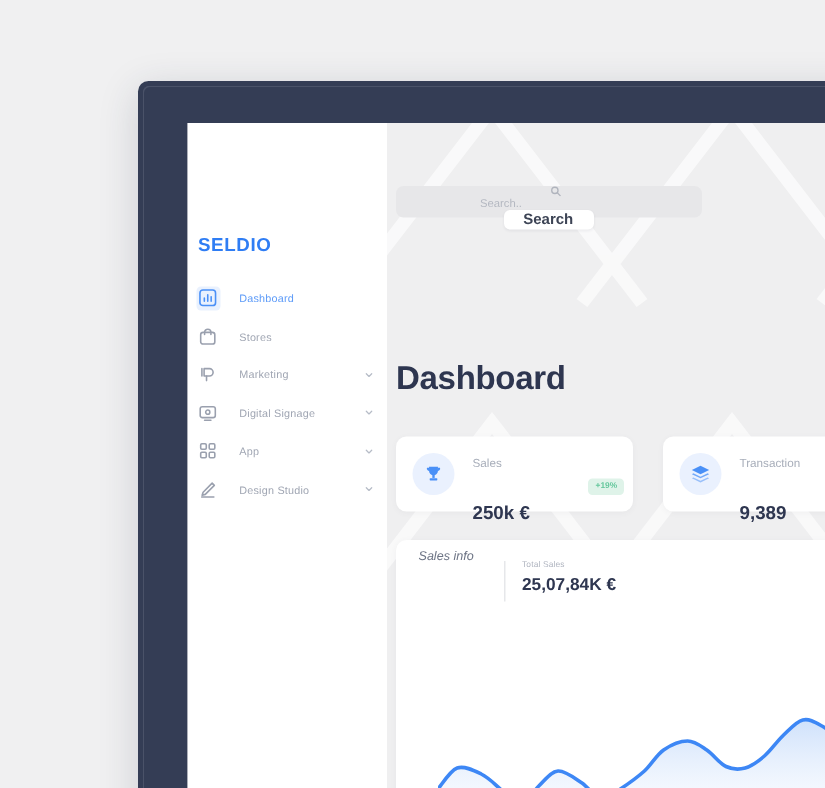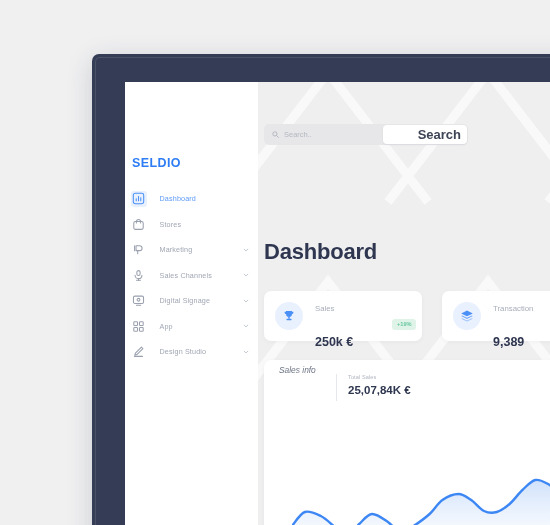"Search.." #searchbar { flex-direction: none -> column }
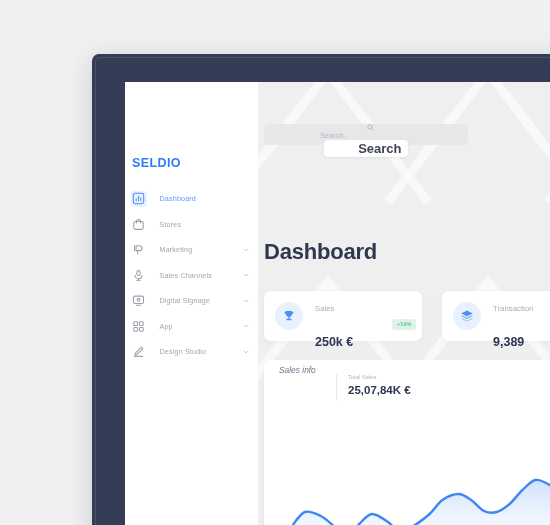"Search" #search-button { font-size: 13px -> 10px; text-align: right -> none; width: 84px -> 60px }
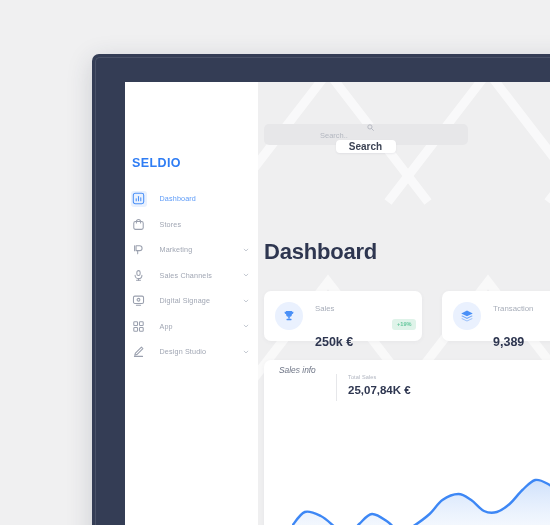"Sales Channels" div.nav-item { html: <div> <span> <span> <svg> <rect></rect> <path></path> <line></line> <line></line> </svg> </span> </span> <span>Sales Channels</span> <span> <svg> <path></path> </svg> </span> </div> -> none }
